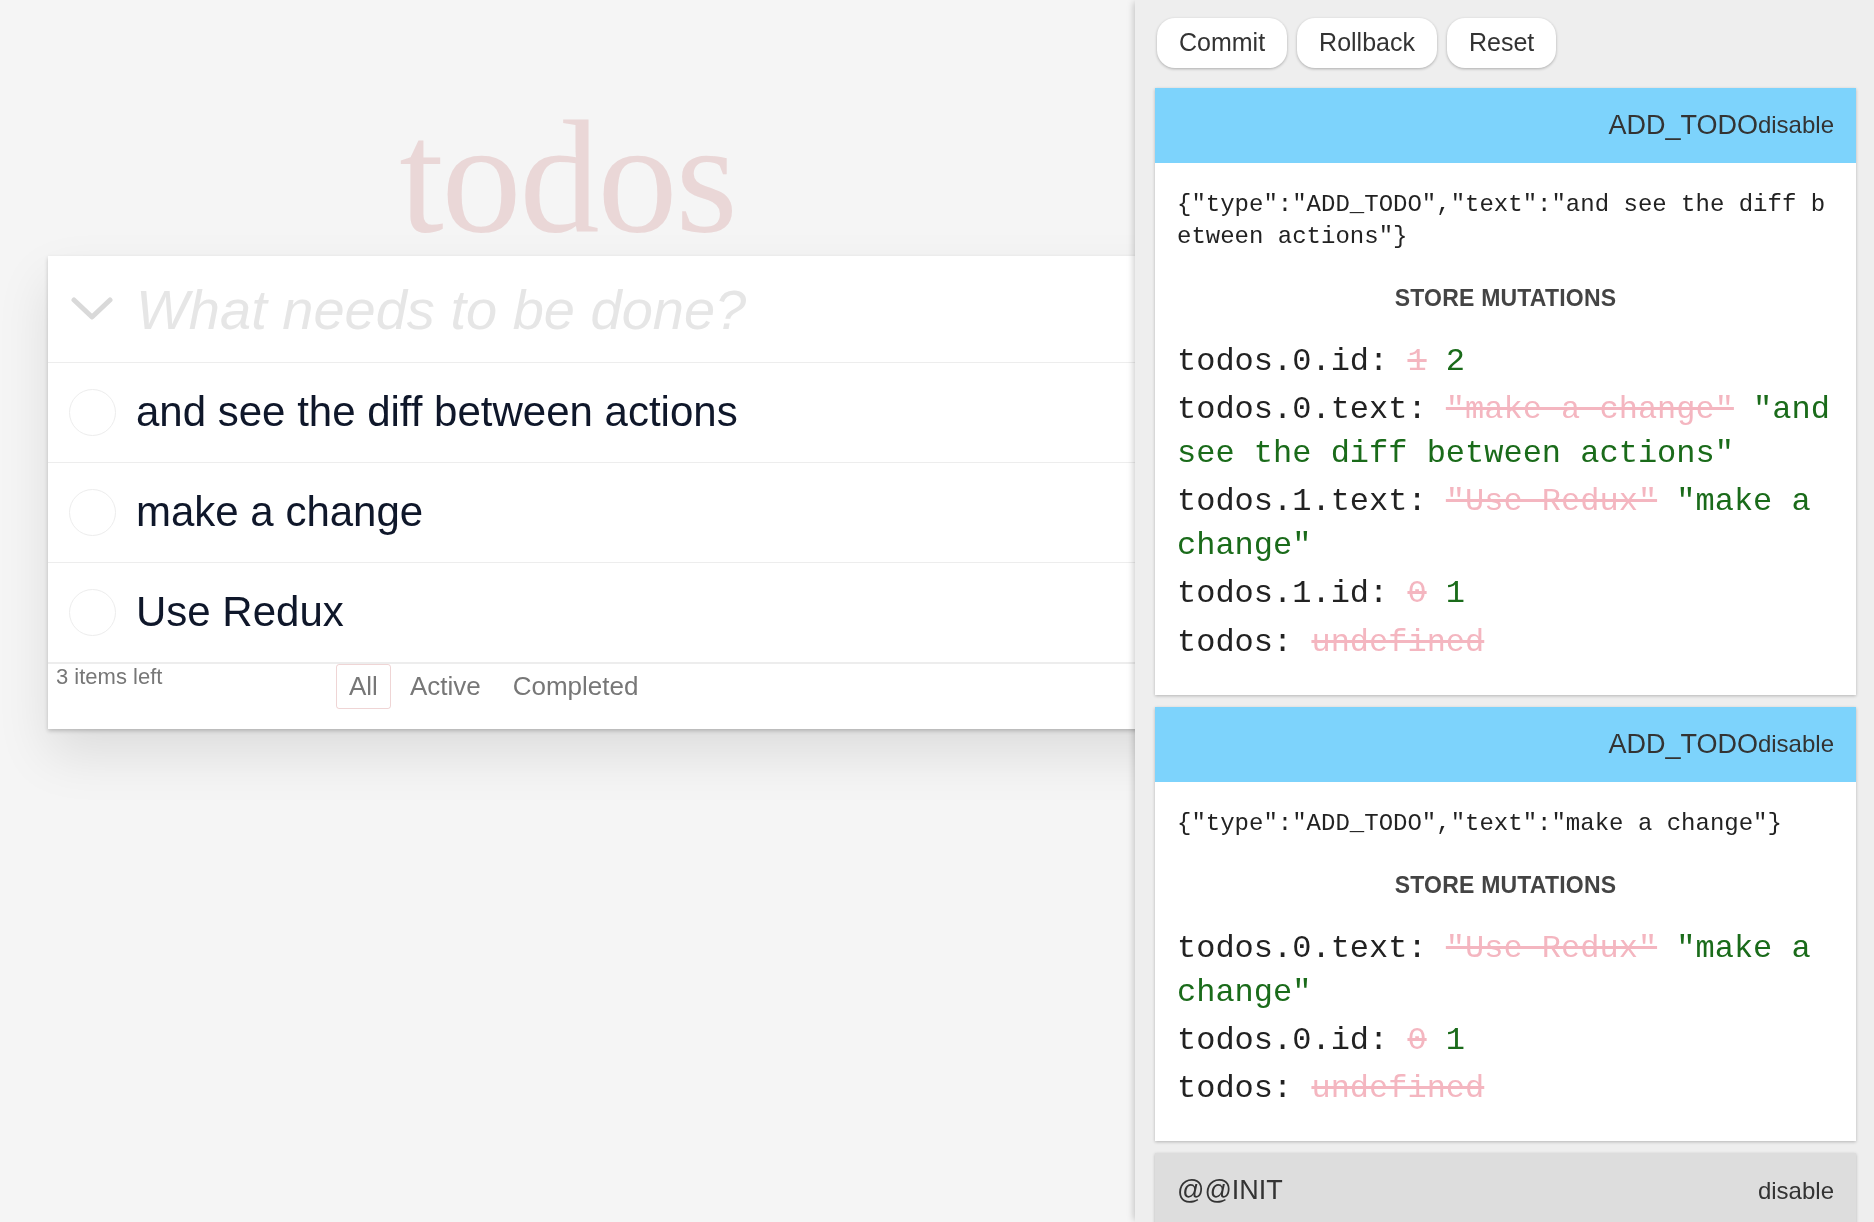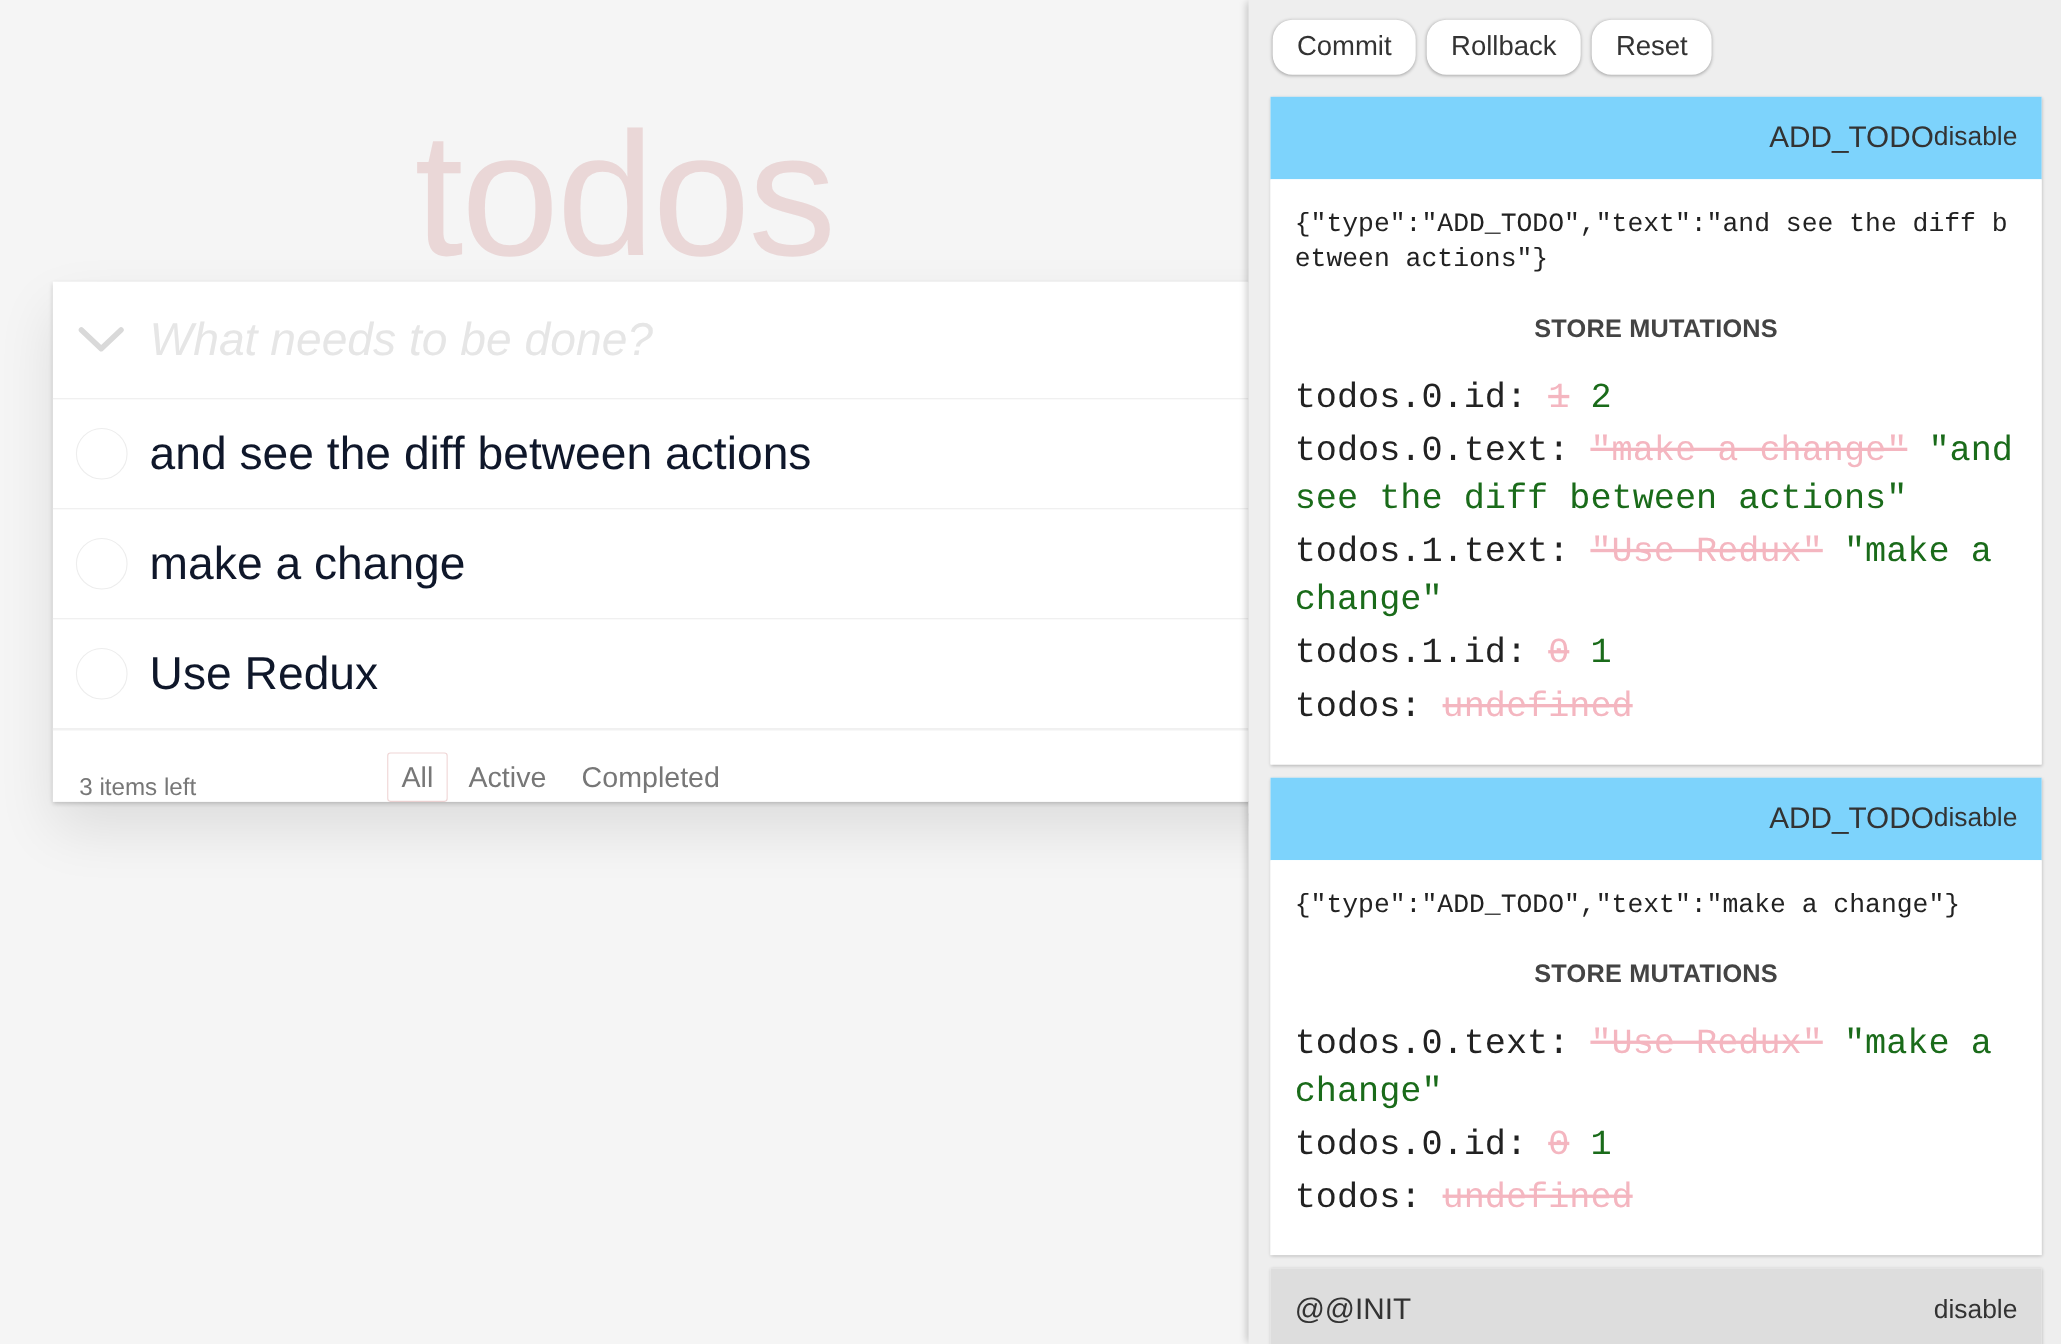"todos" .todo-title { font-family: Liberation Sans, sans-serif -> Liberation Serif, serif }
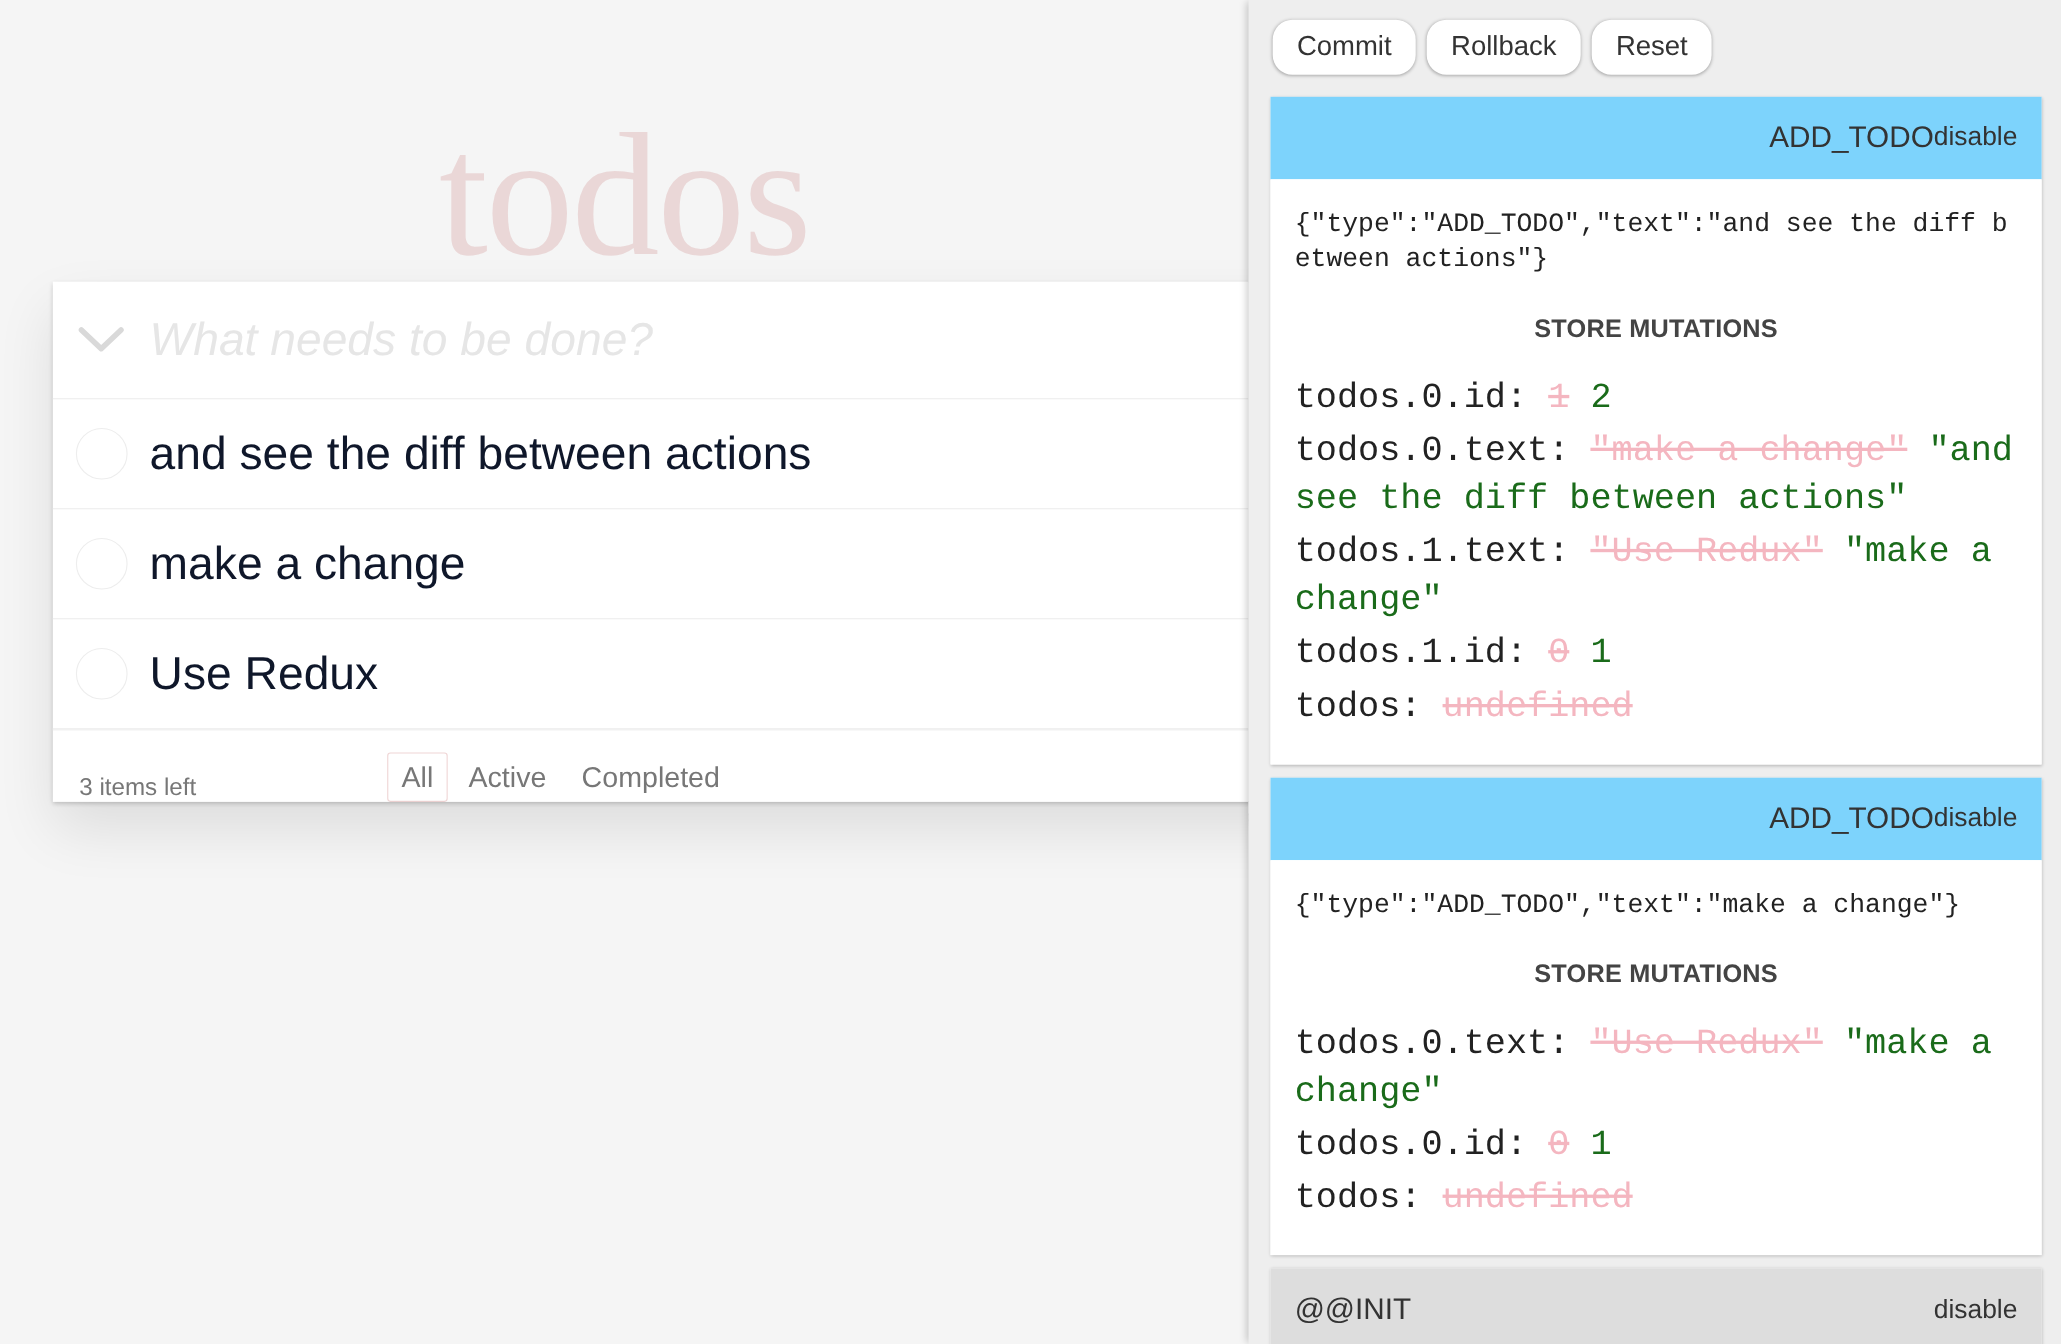"What needs to be done?" .new-todo-input { font-size: 42px -> 56px }
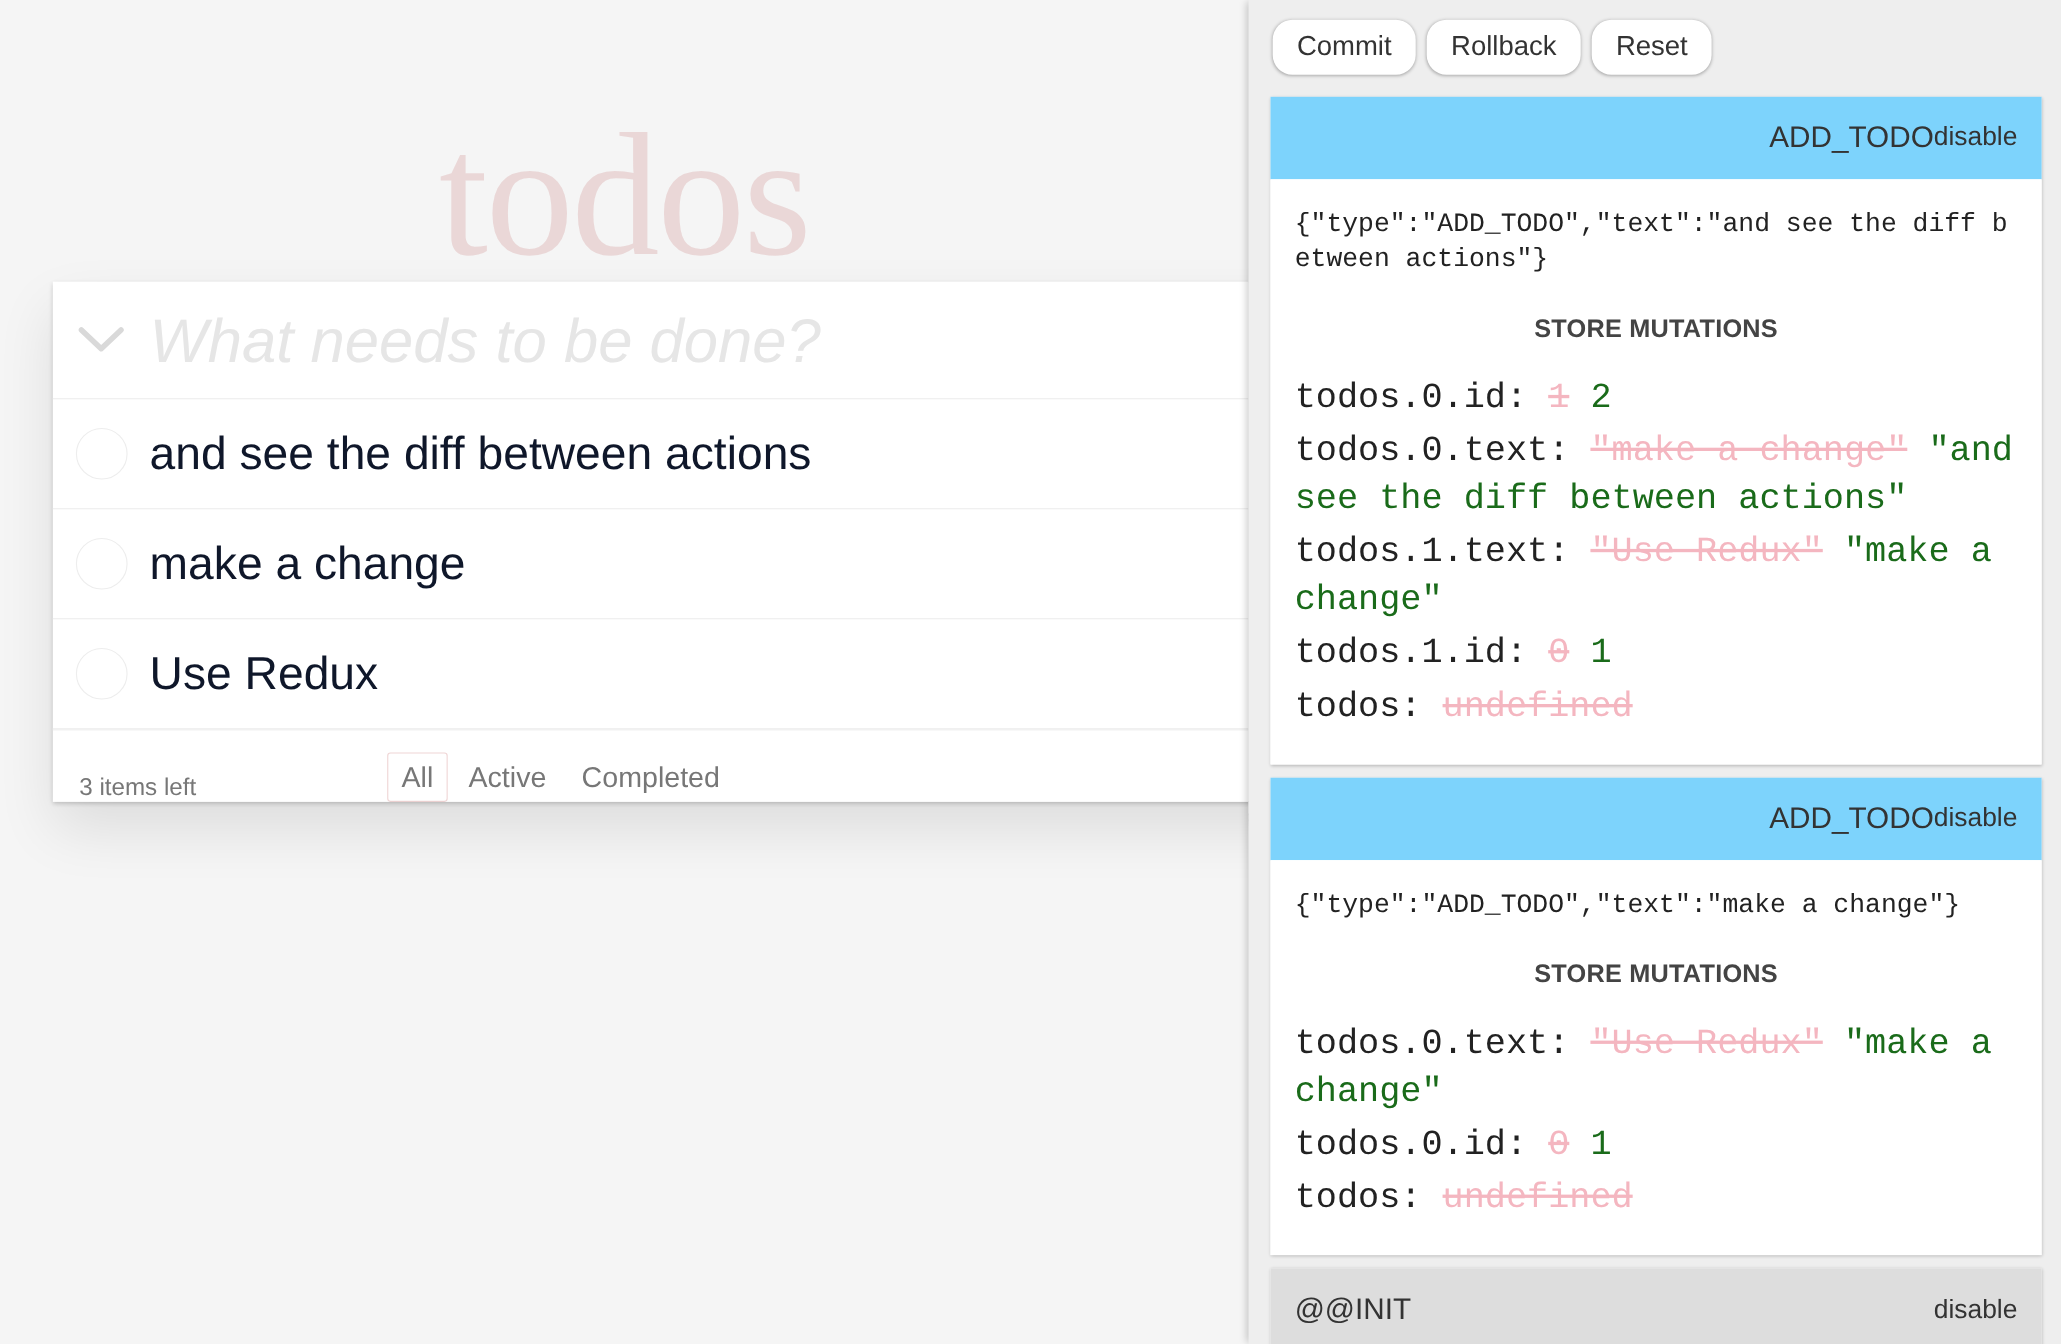"3 items left" .todo-footer { align-items: flex-end -> flex-start; padding: 0 24px -> 0 8px }
